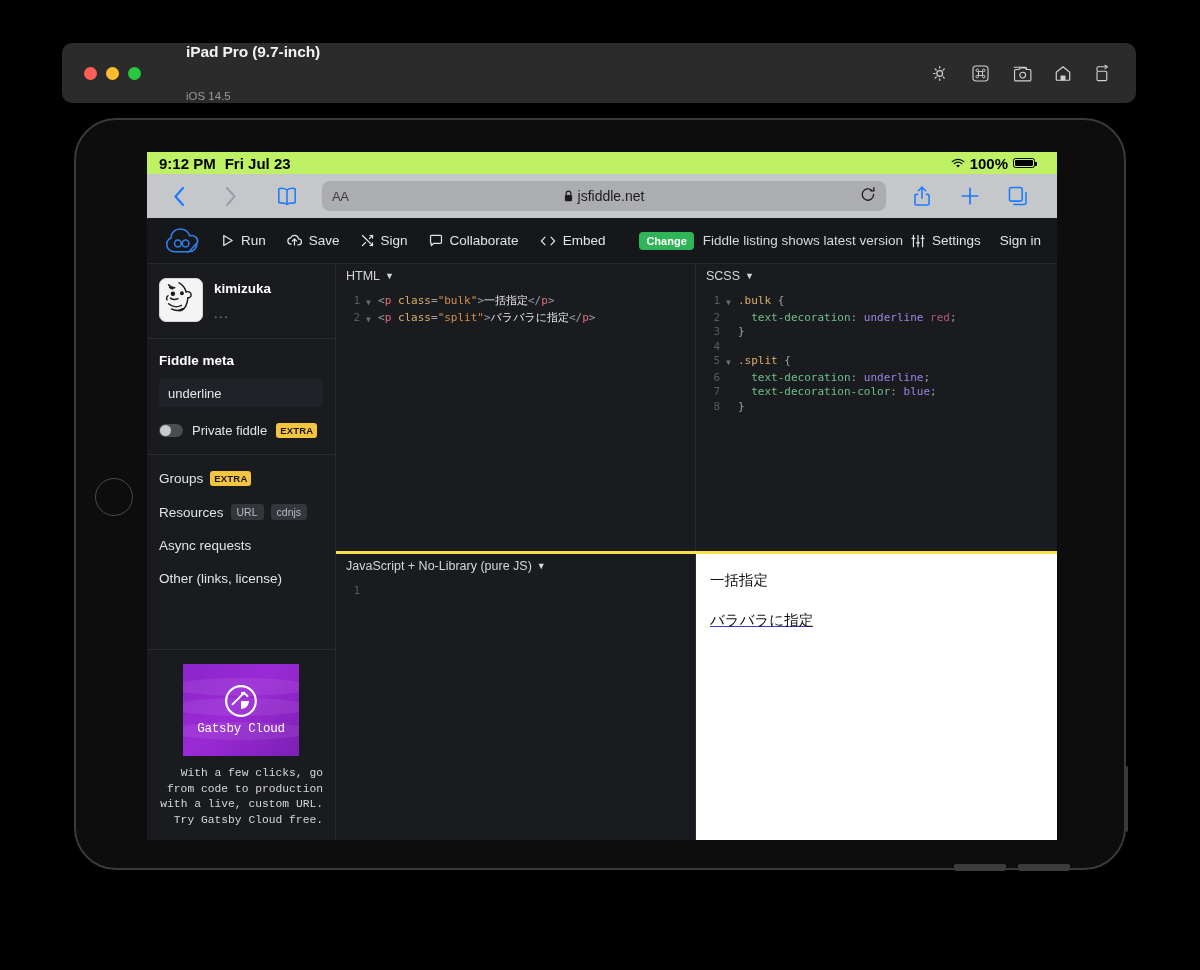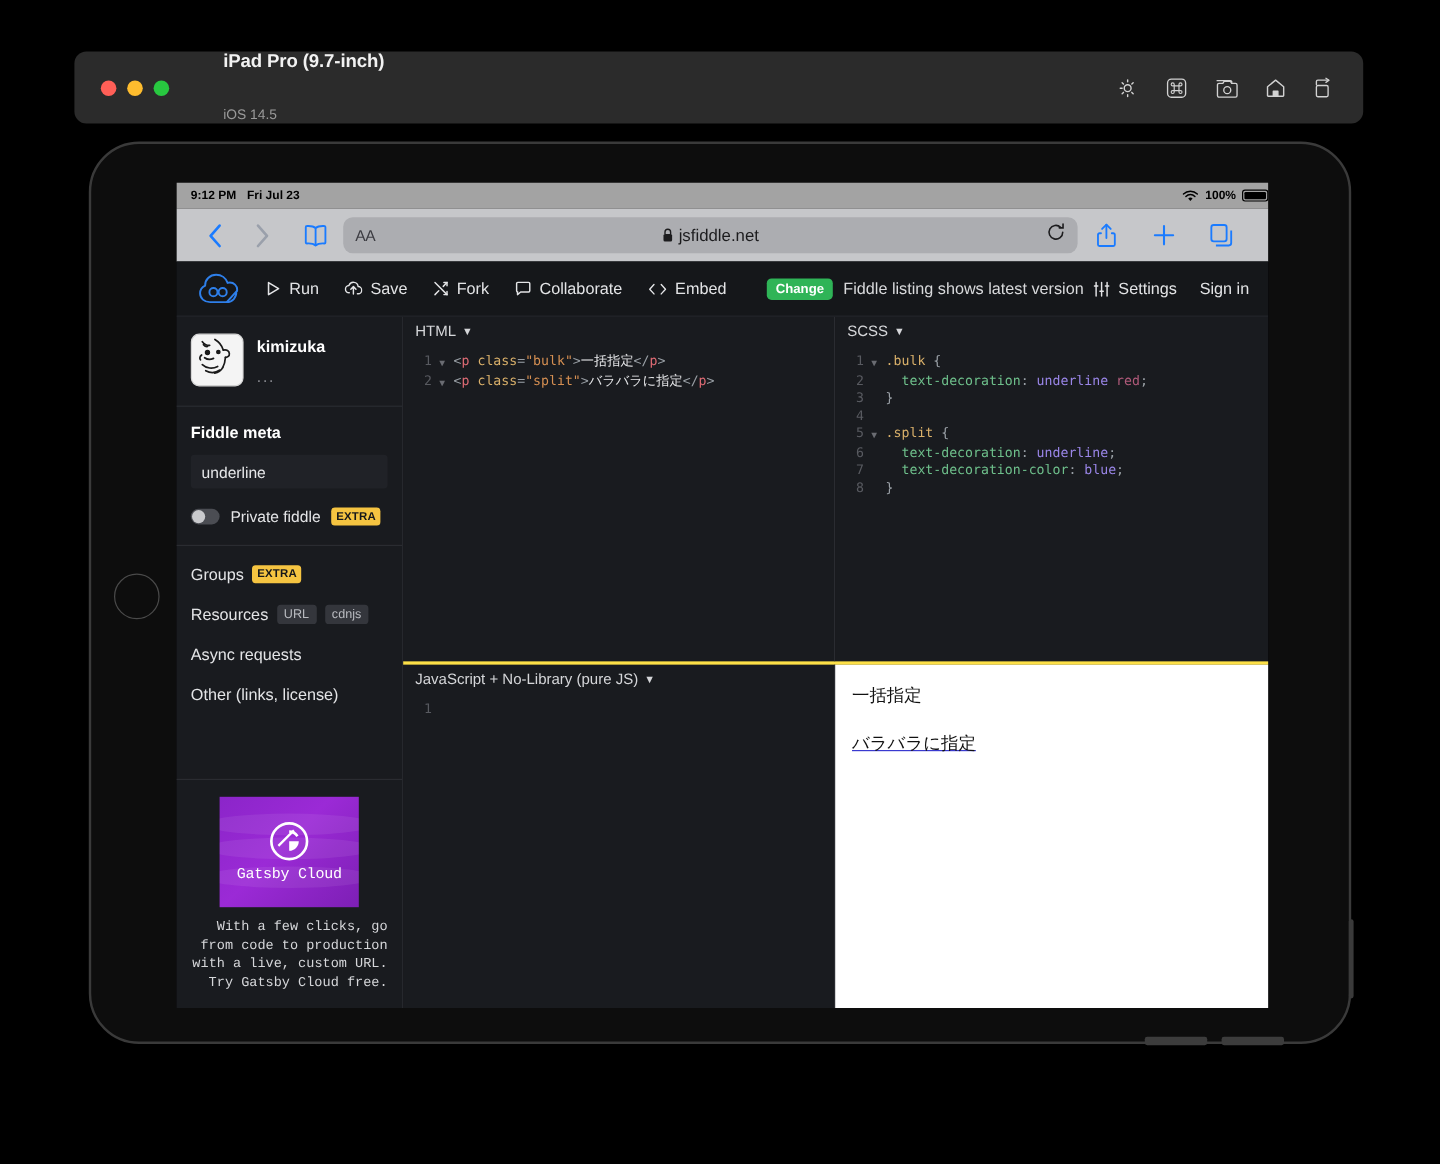"9:12 PM" .statusbar { background: #a3a3a3 -> #bef264; font-size: 10px -> 15px; padding: 0 0 0 12px -> 0 22px 0 12px }
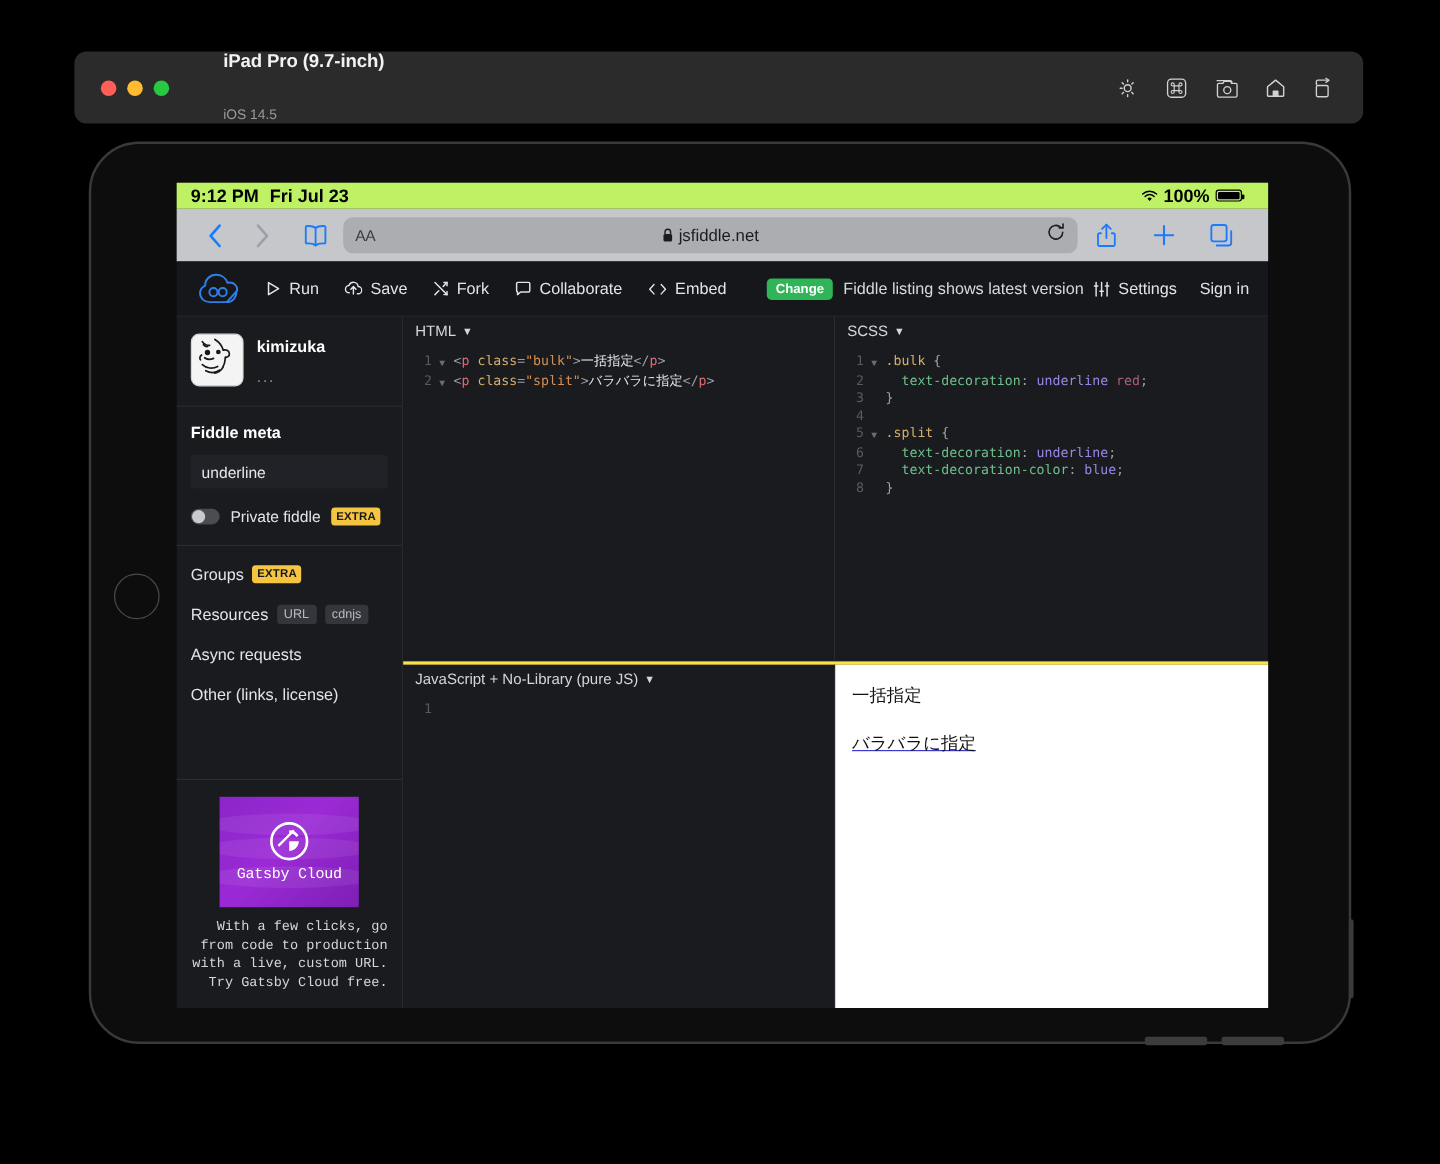"AA" .safaribar { gap: 0 -> 12px }
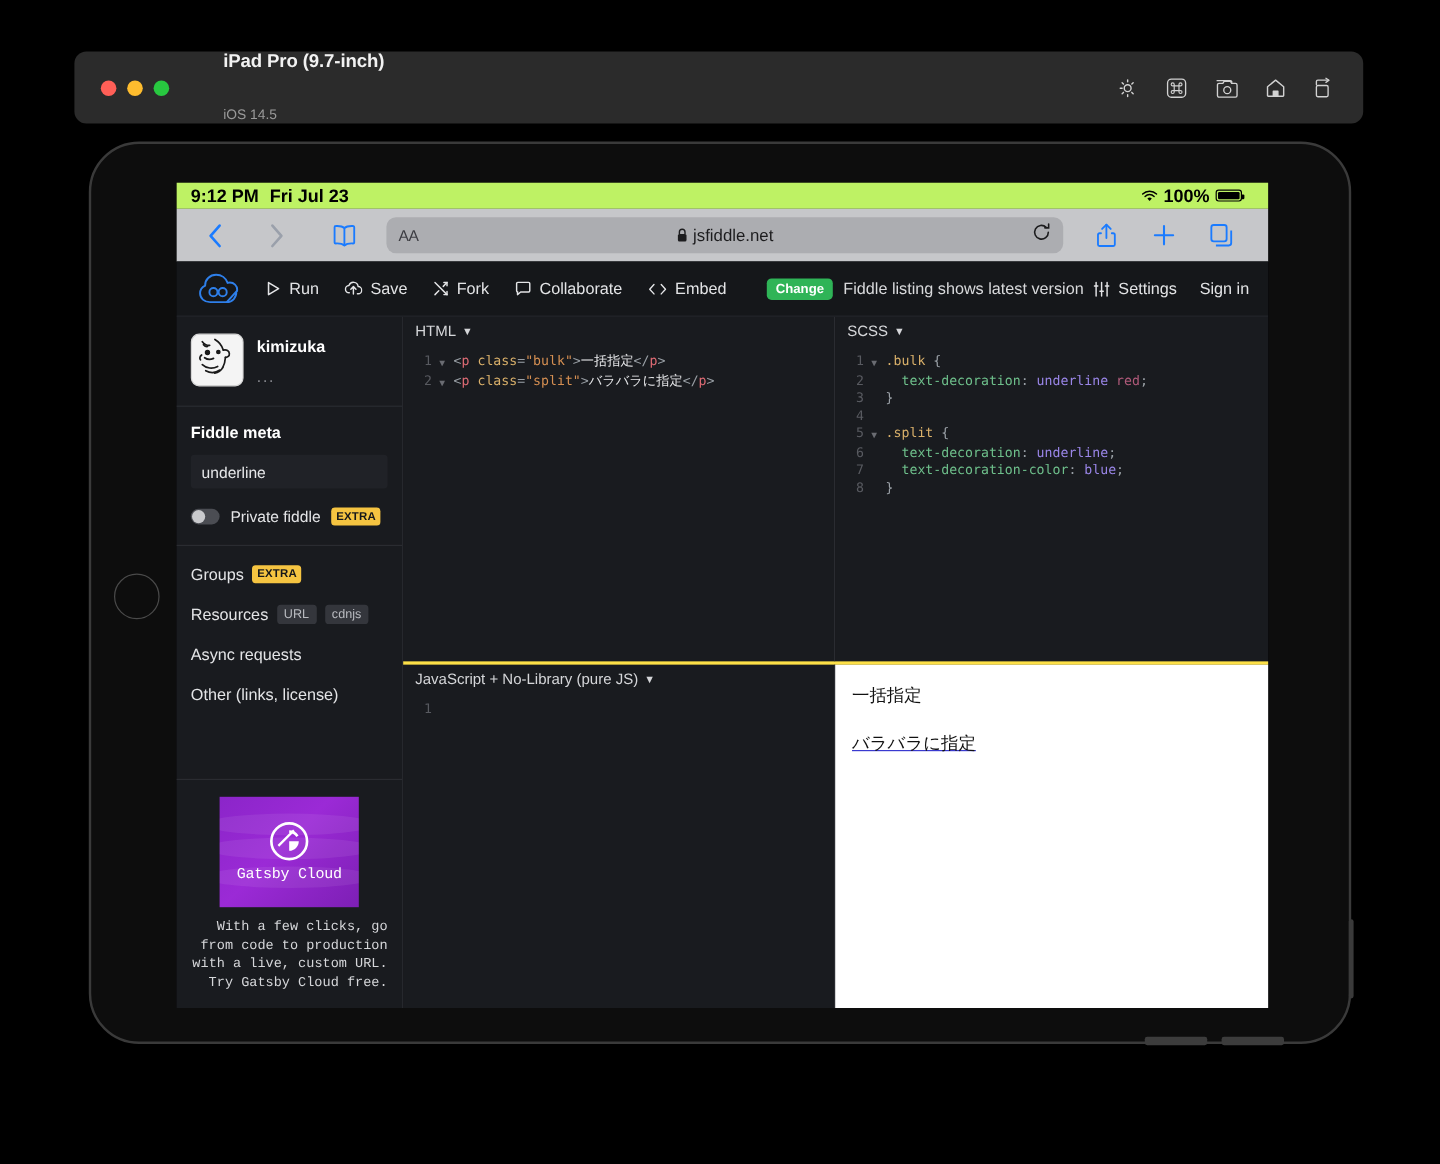"Fork" span { text: Fork -> Sign }
